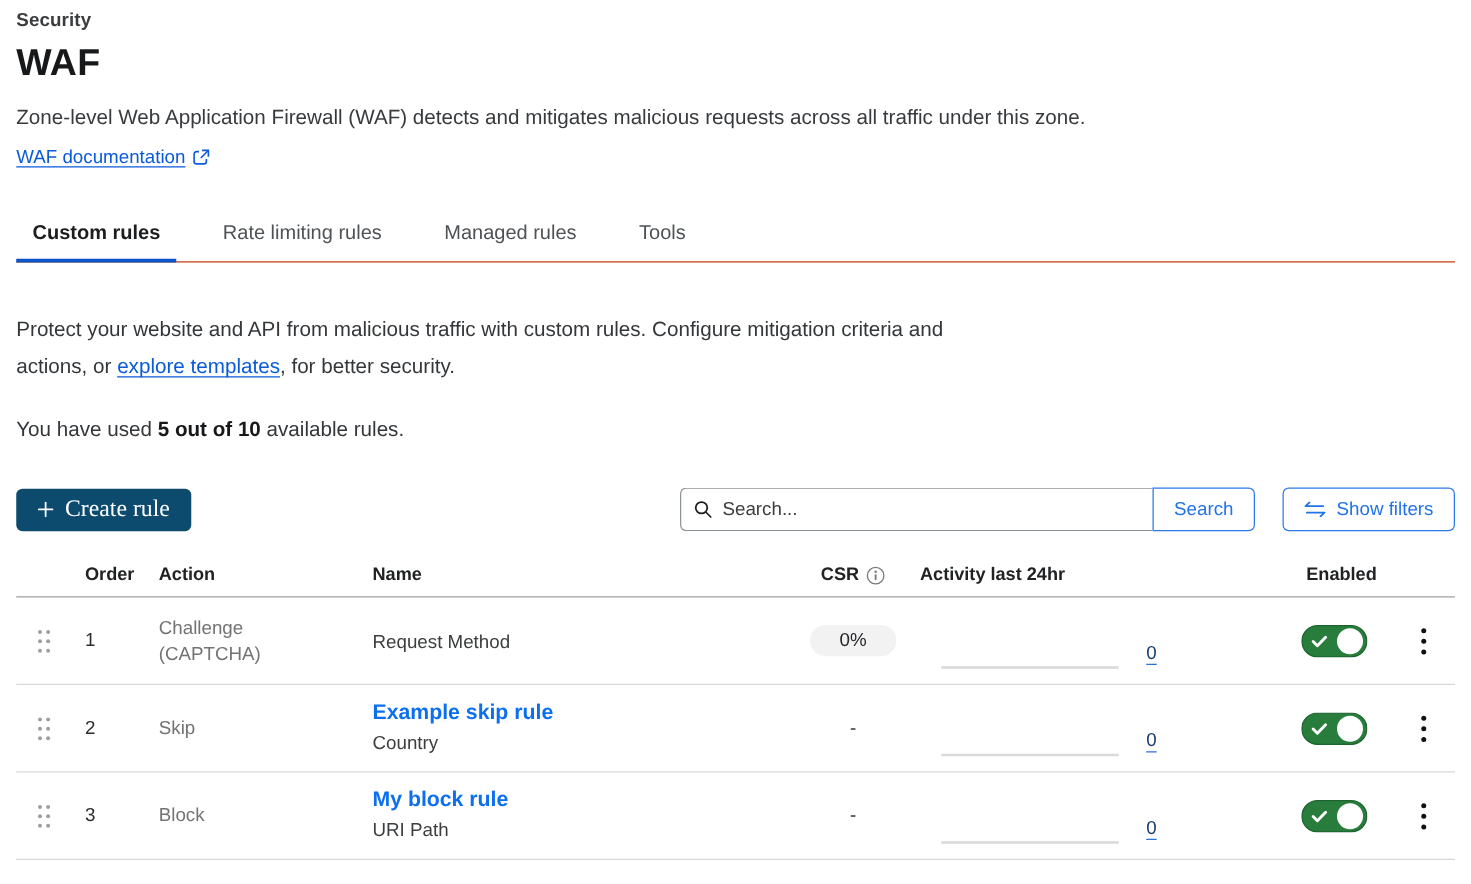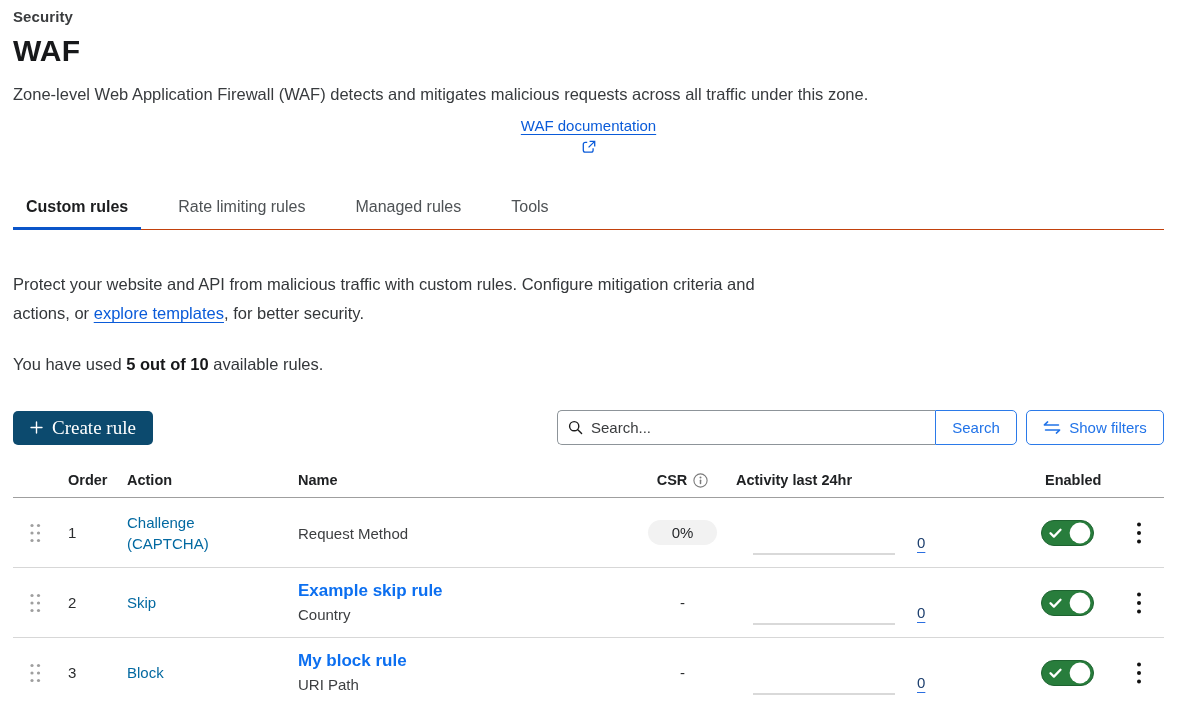"WAF documentation" .doc-link-row { flex-direction: column -> none }
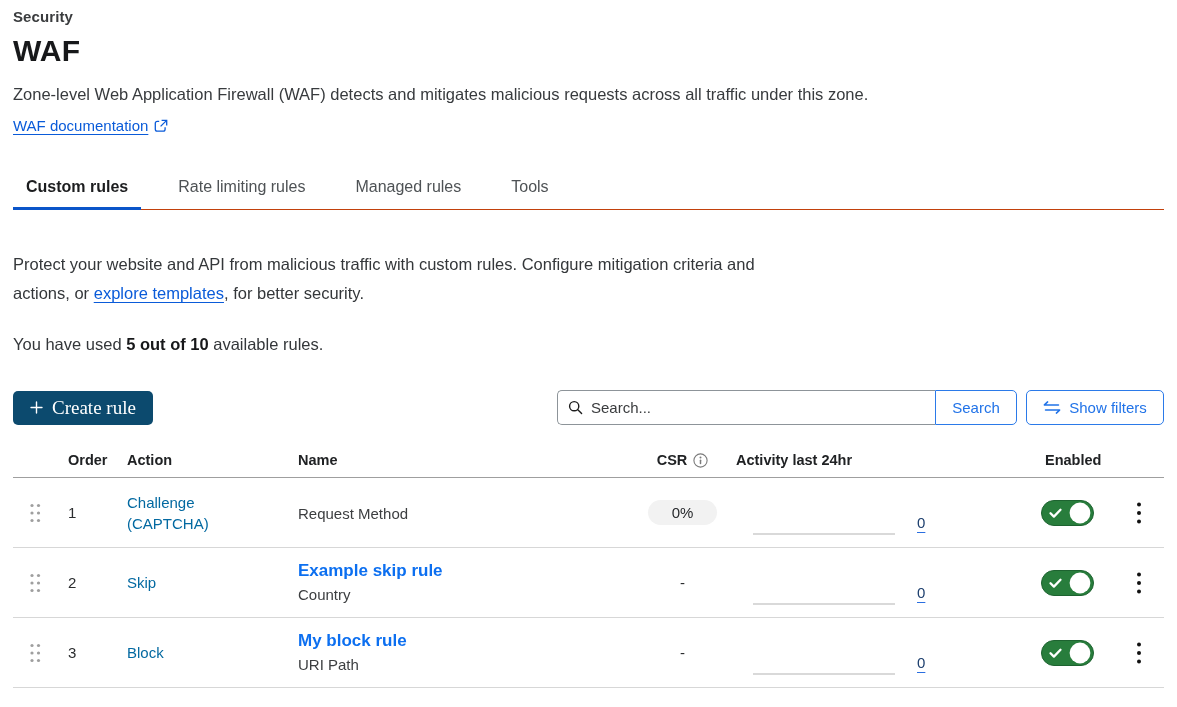"Search..." .toolbar-right { gap: 9px -> 22px }
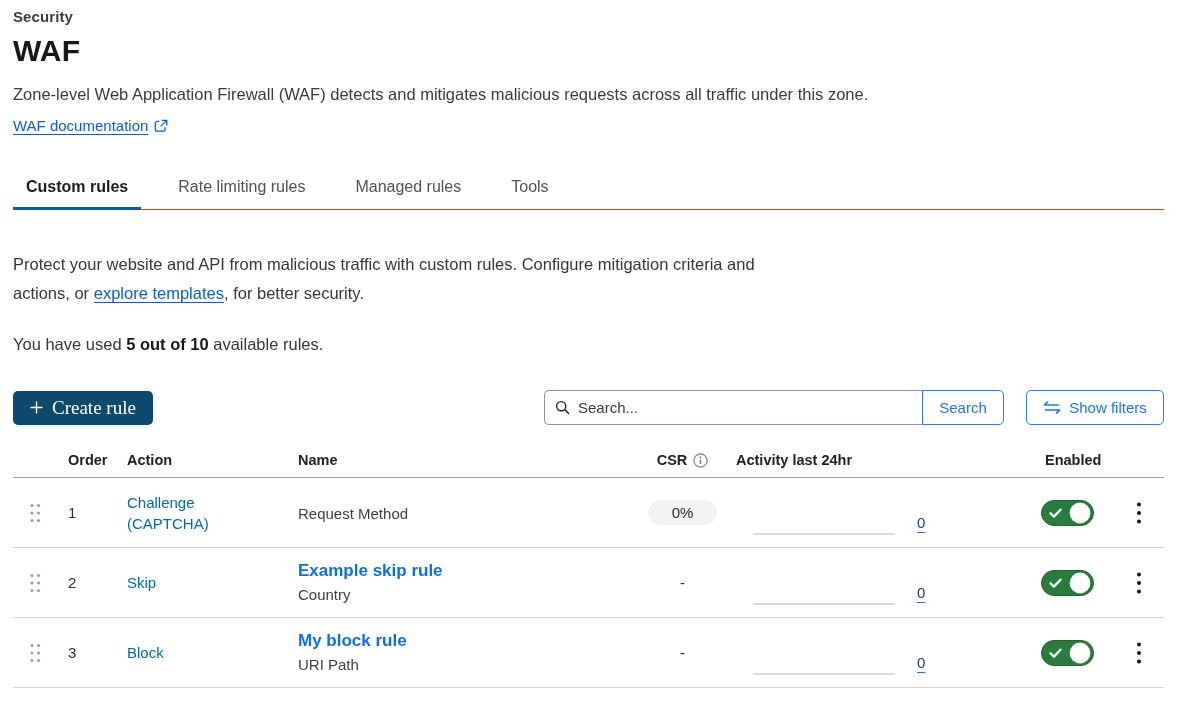"Challenge (CAPTCHA)" .action-cell { color: #0369a1 -> #737373 }
